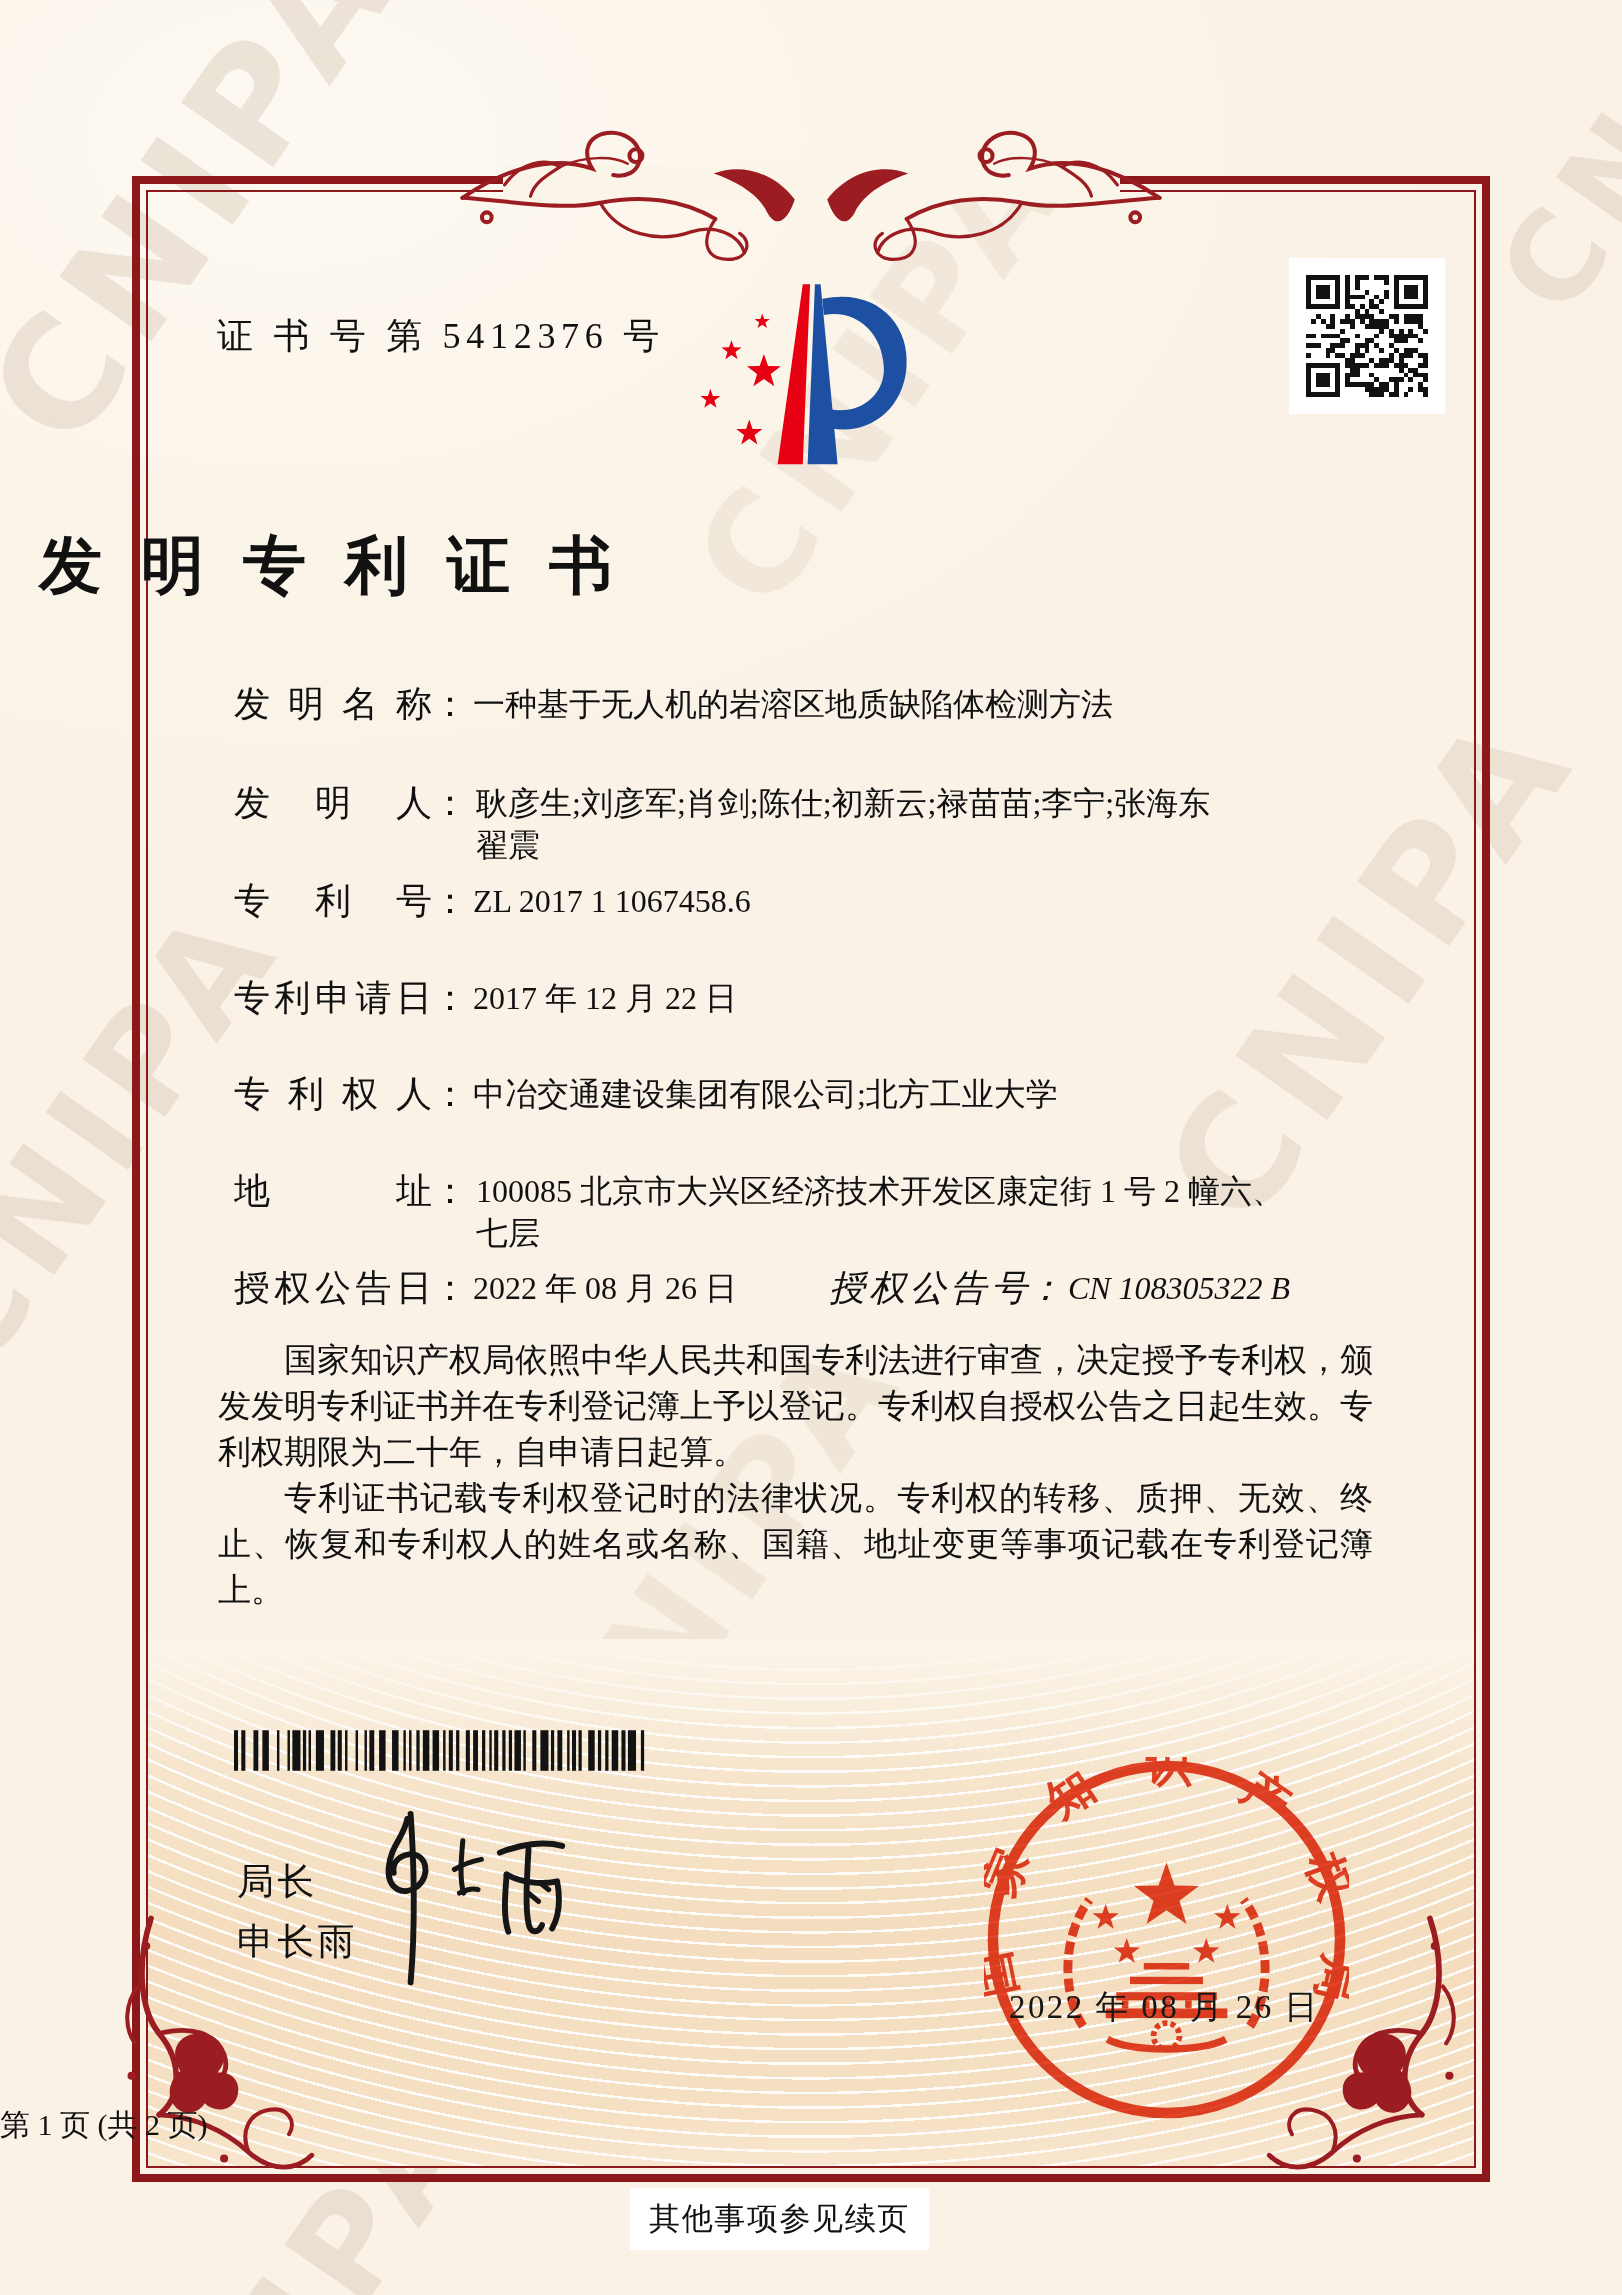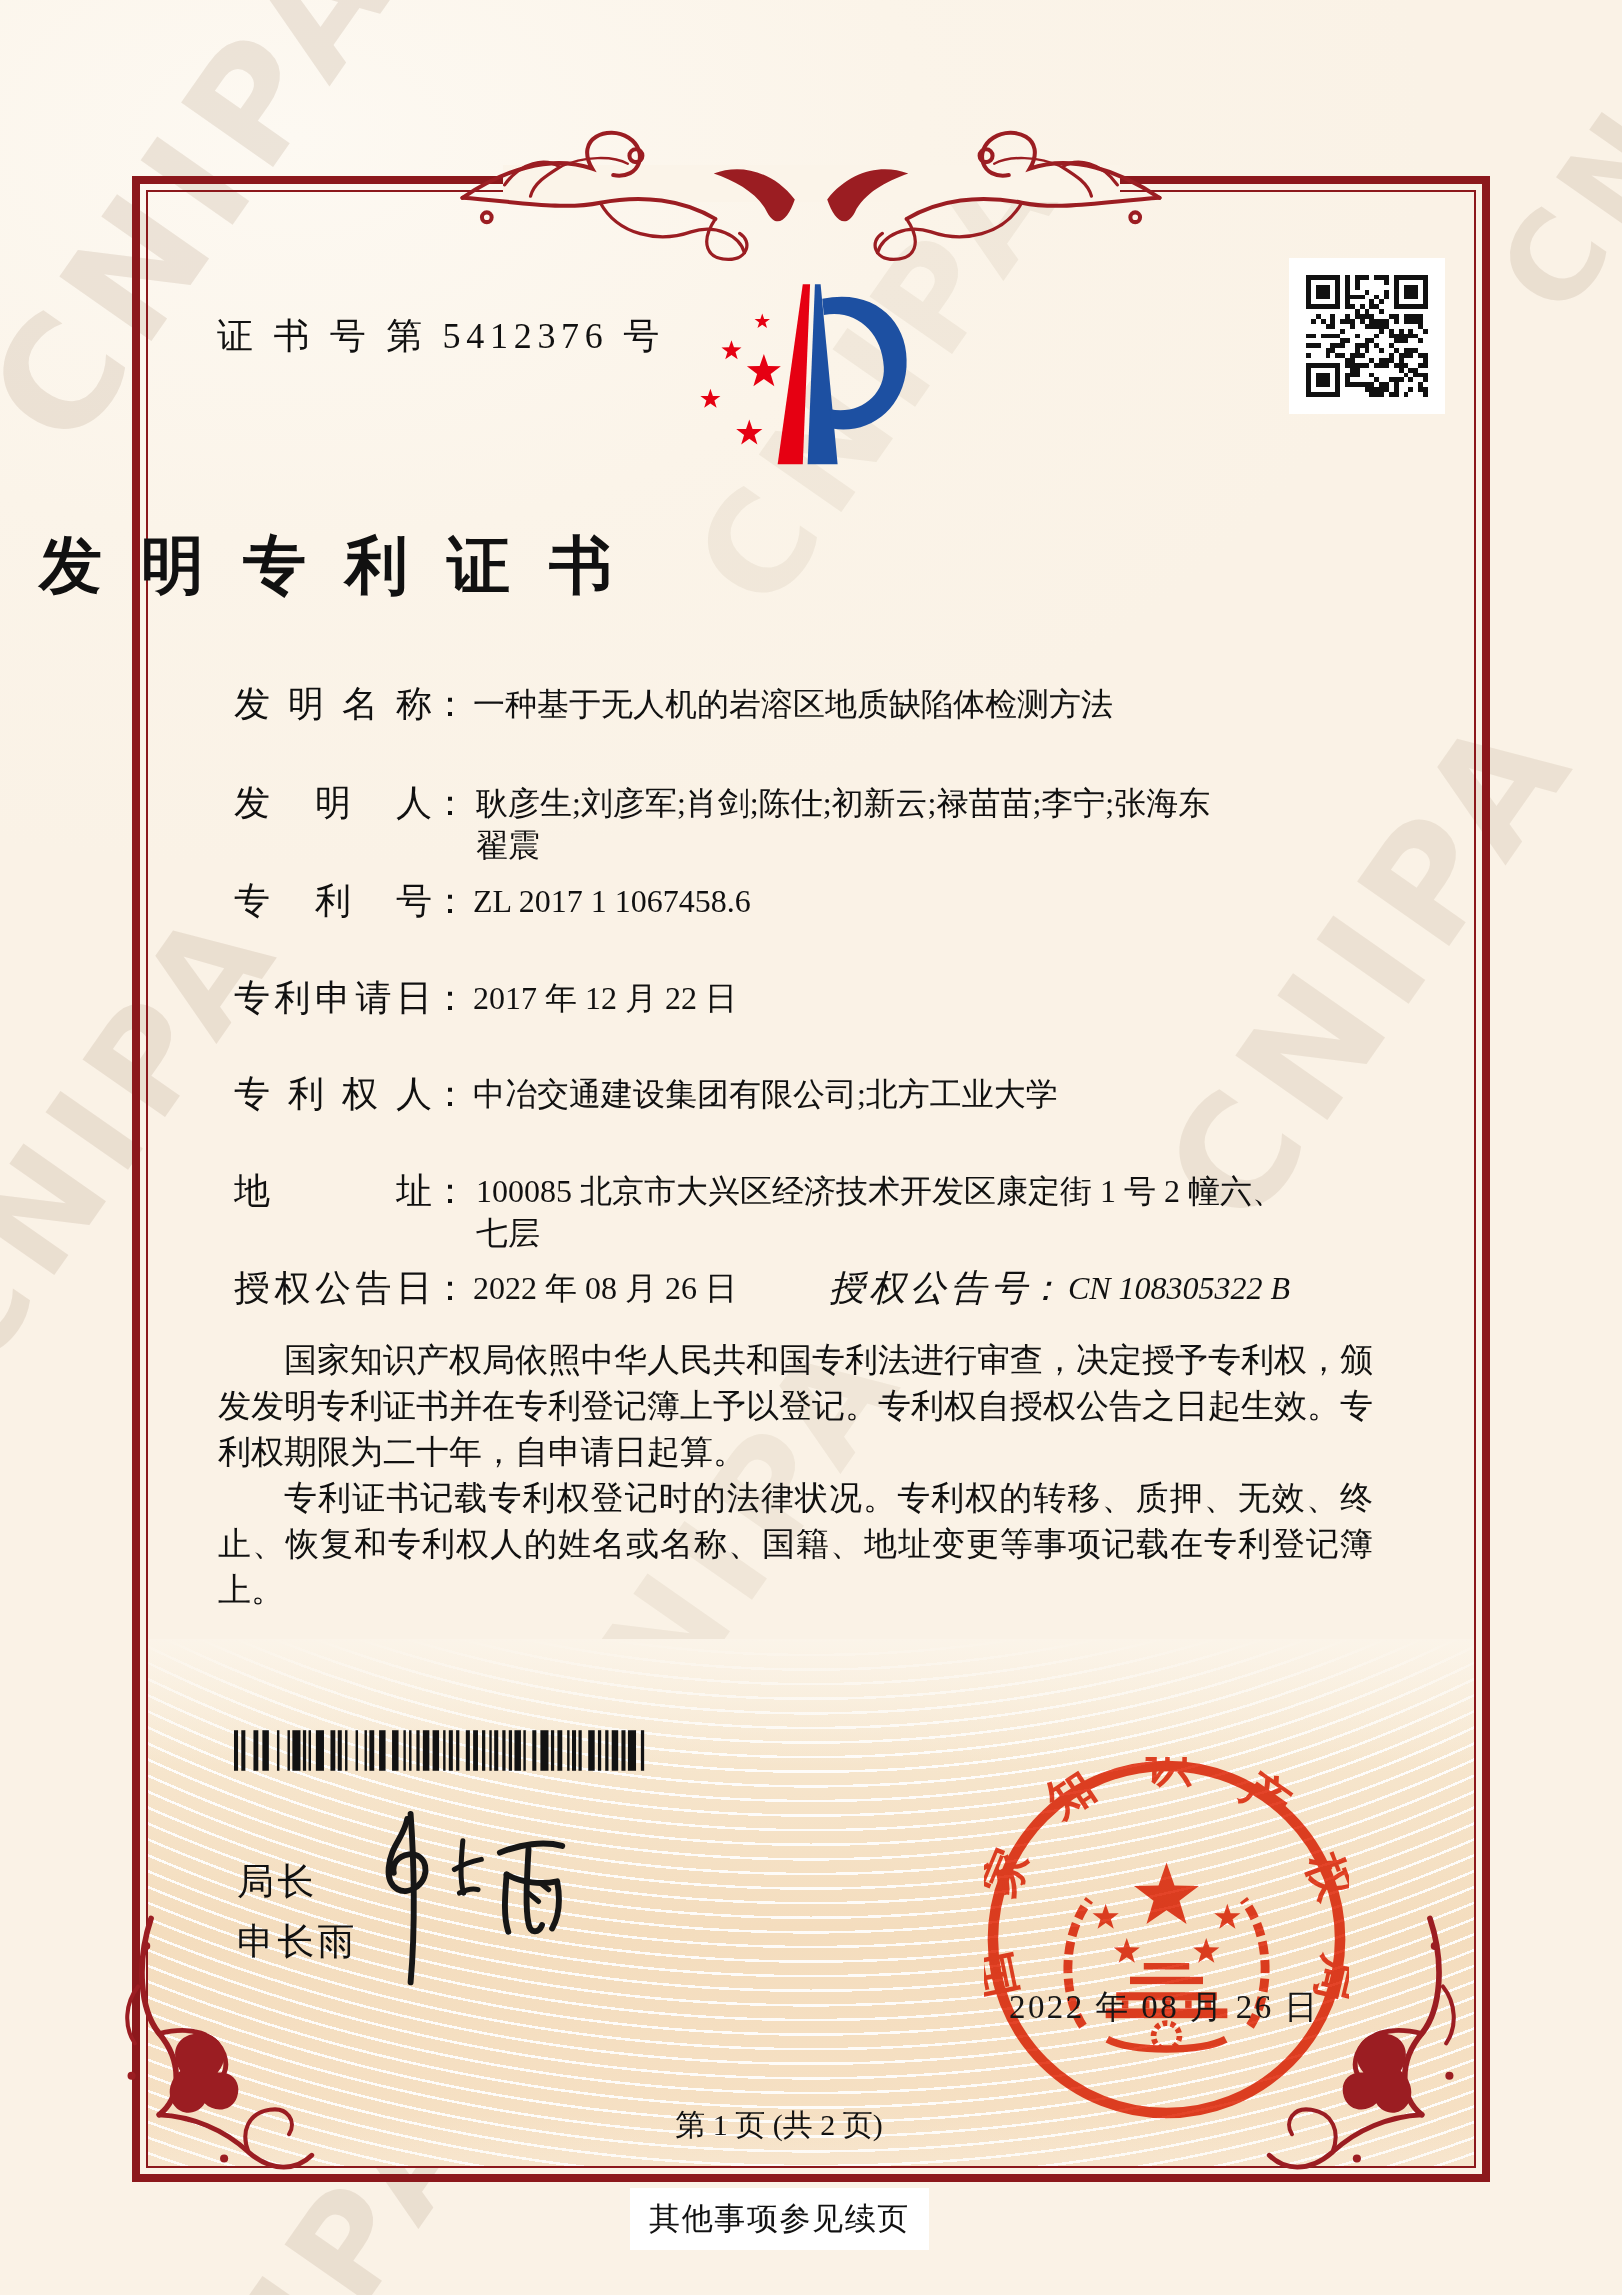"第 1 页 (共 2" .page-info { text-align: center -> none }
